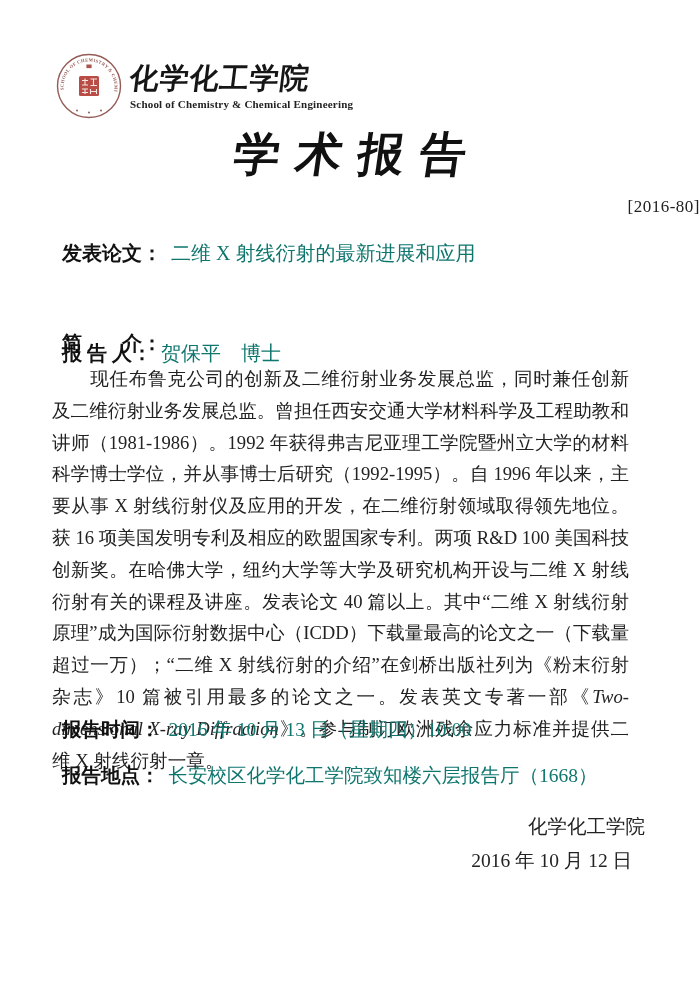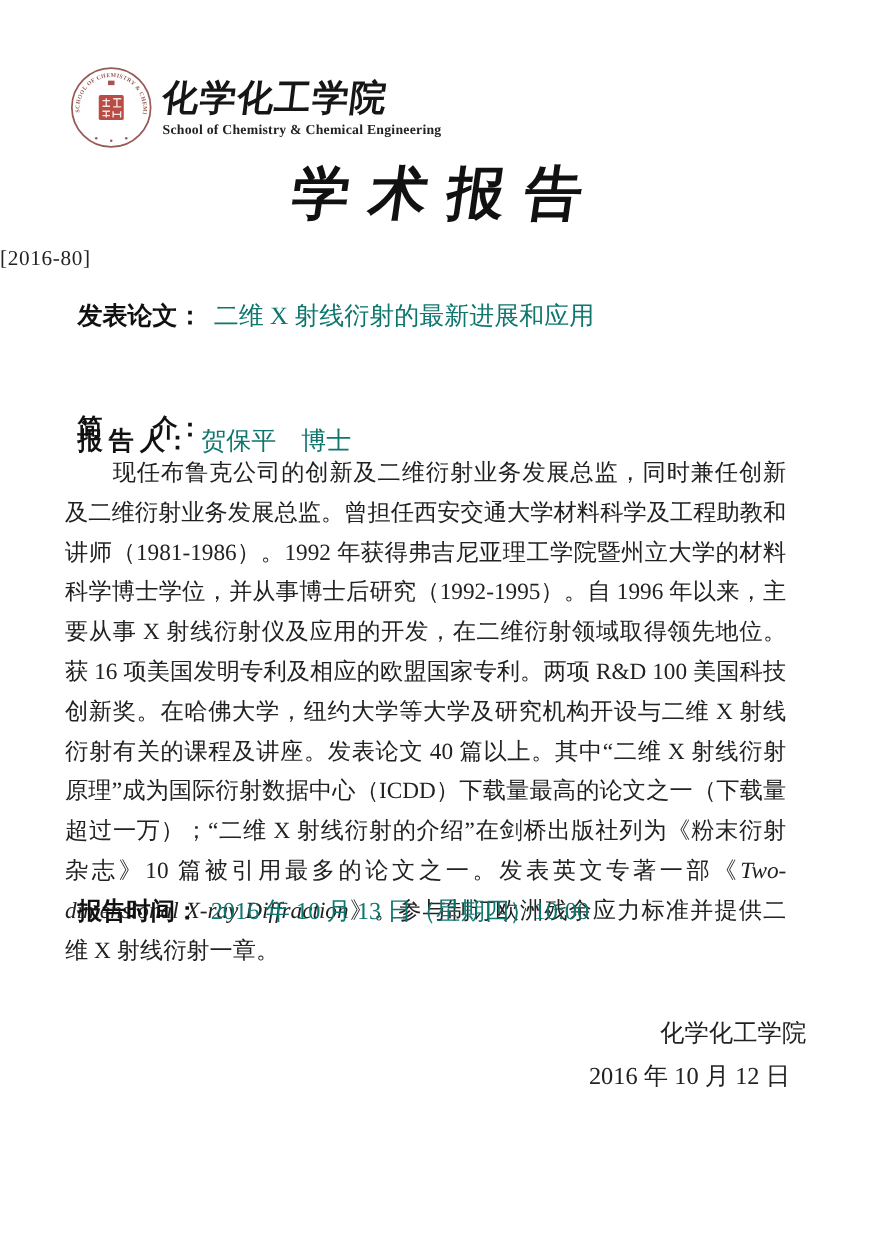"[2016-80]" .report-number { text-align: left -> right }
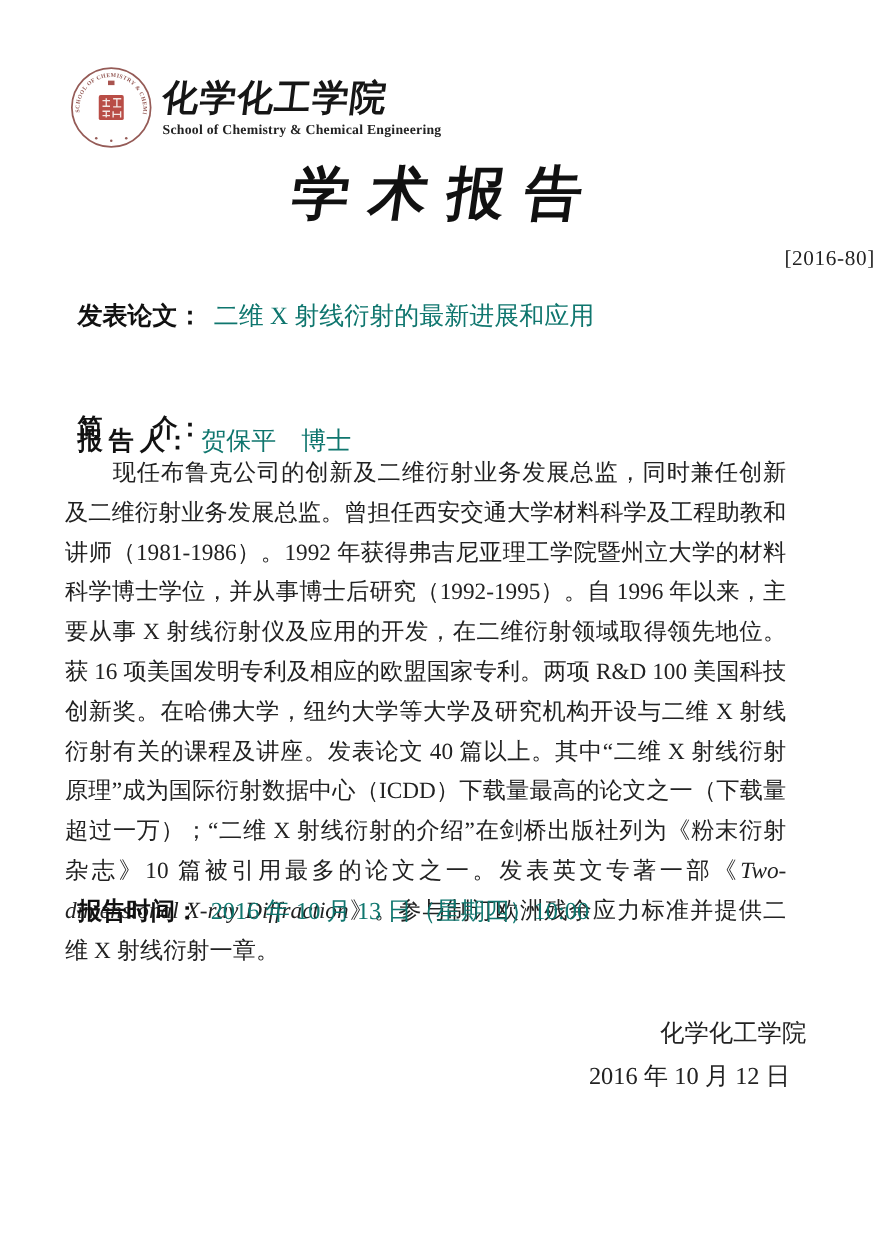"报告地点： 长安校区化学化工学院致知楼六层报告厅（1668）" div.row { html: none -> <div> <span>报告地点：</span><span>长安校区化学化工学院致知楼六层报告厅（1668）</span> </div> }
